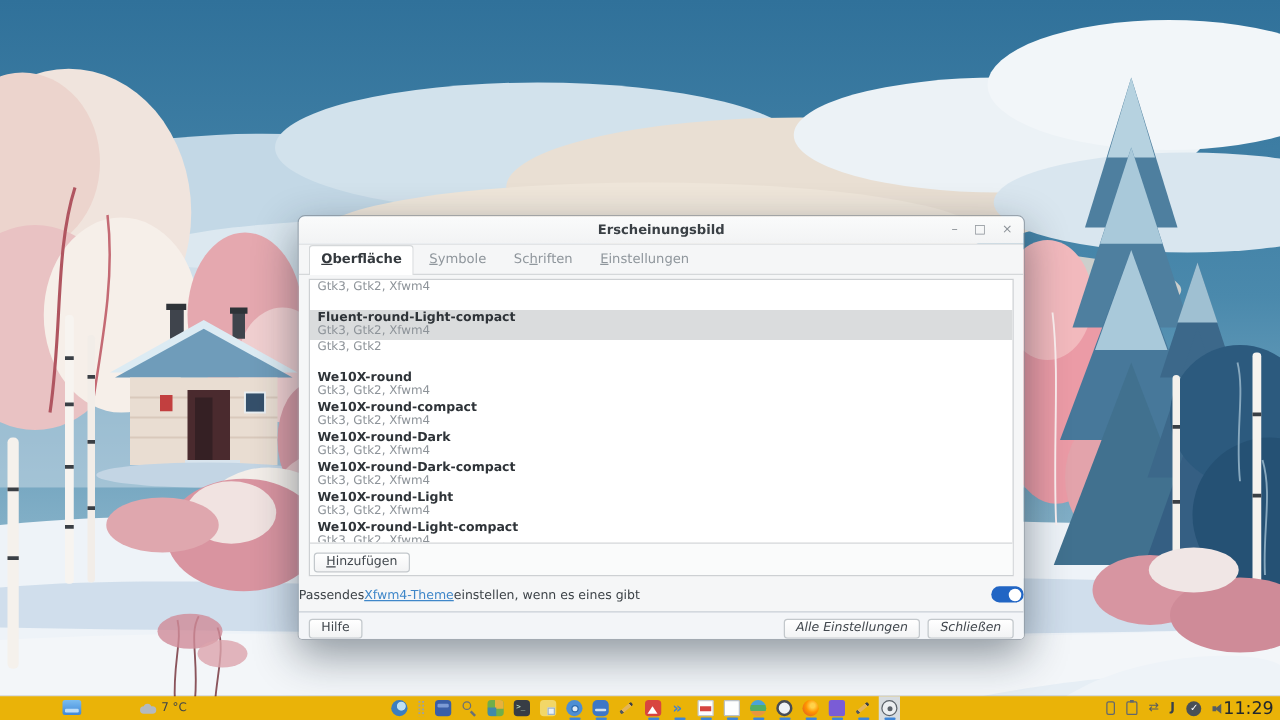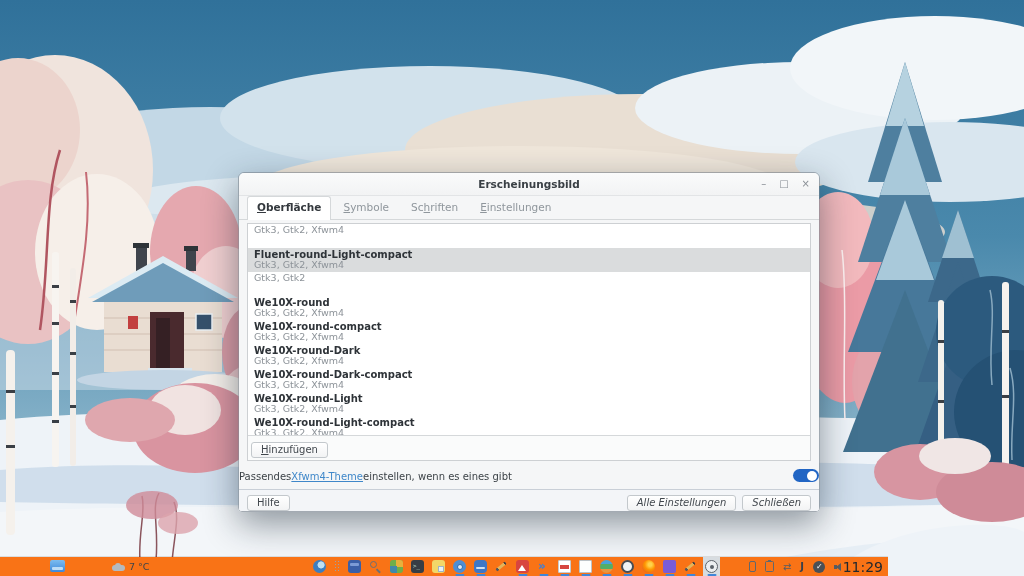"7 °C" .taskbar { background: #f97316 -> #eab308; width: 888px -> 1024px }
